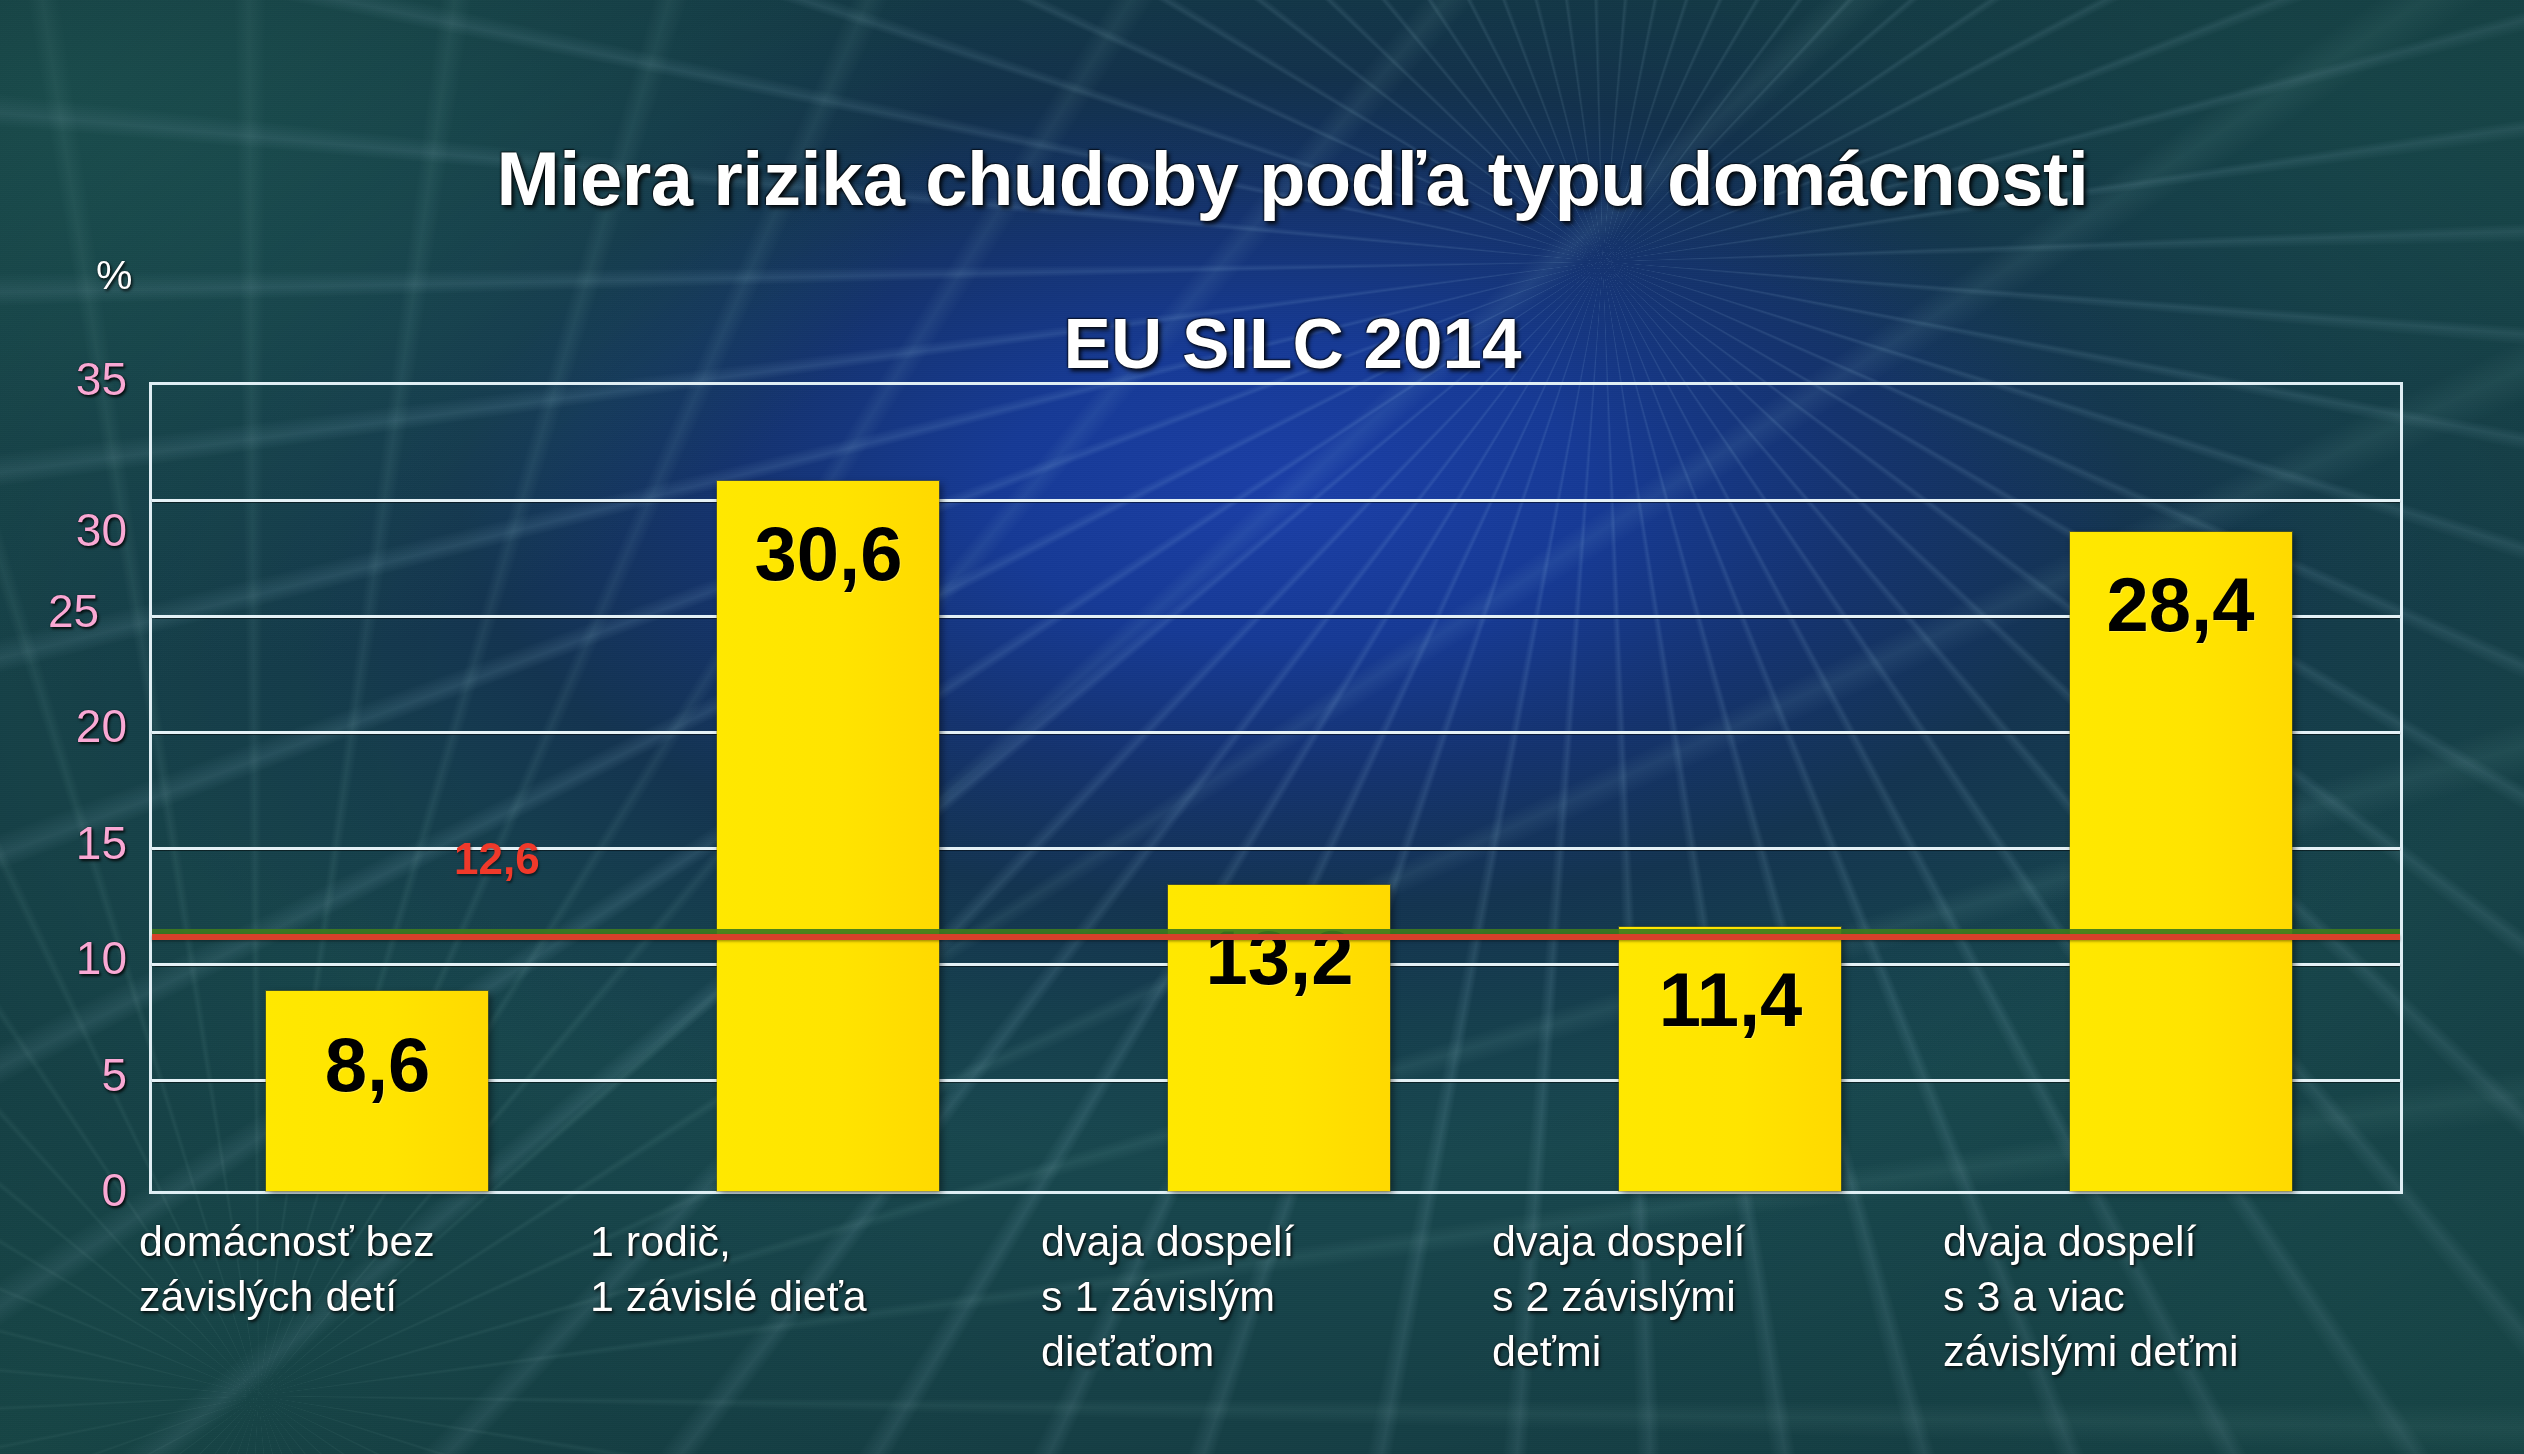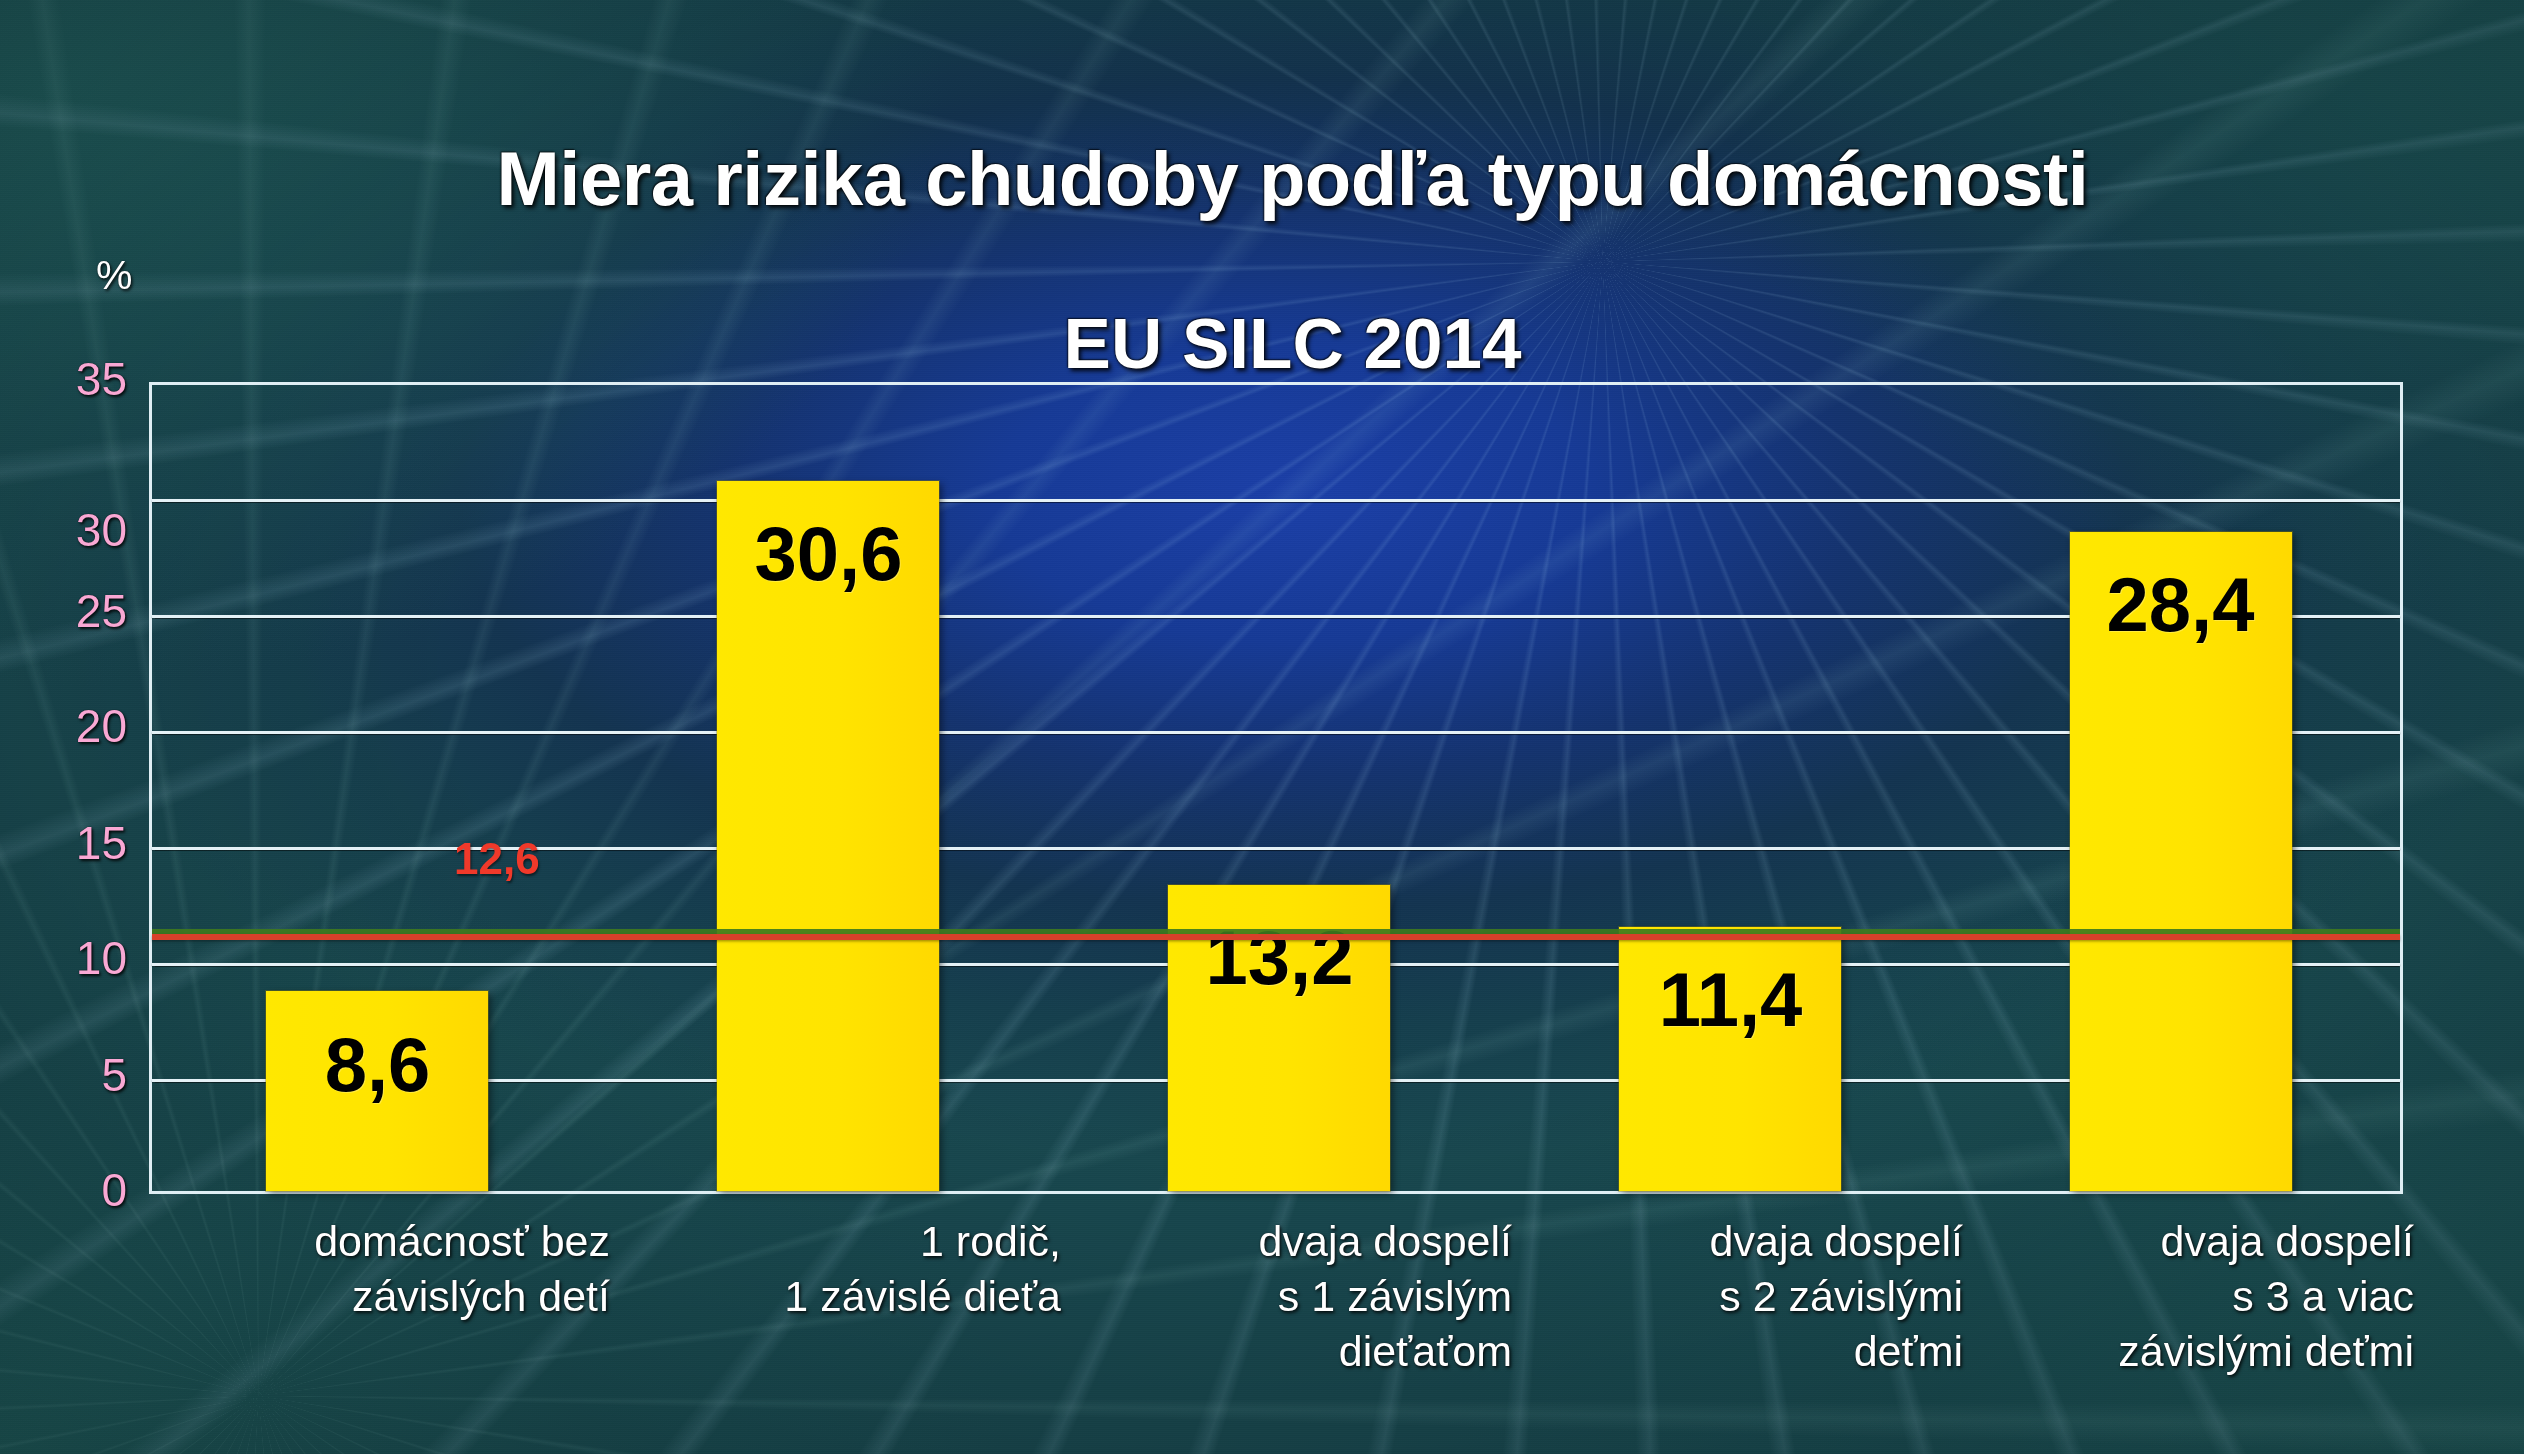"25" div.ytick-wrap { text-align: none -> center }
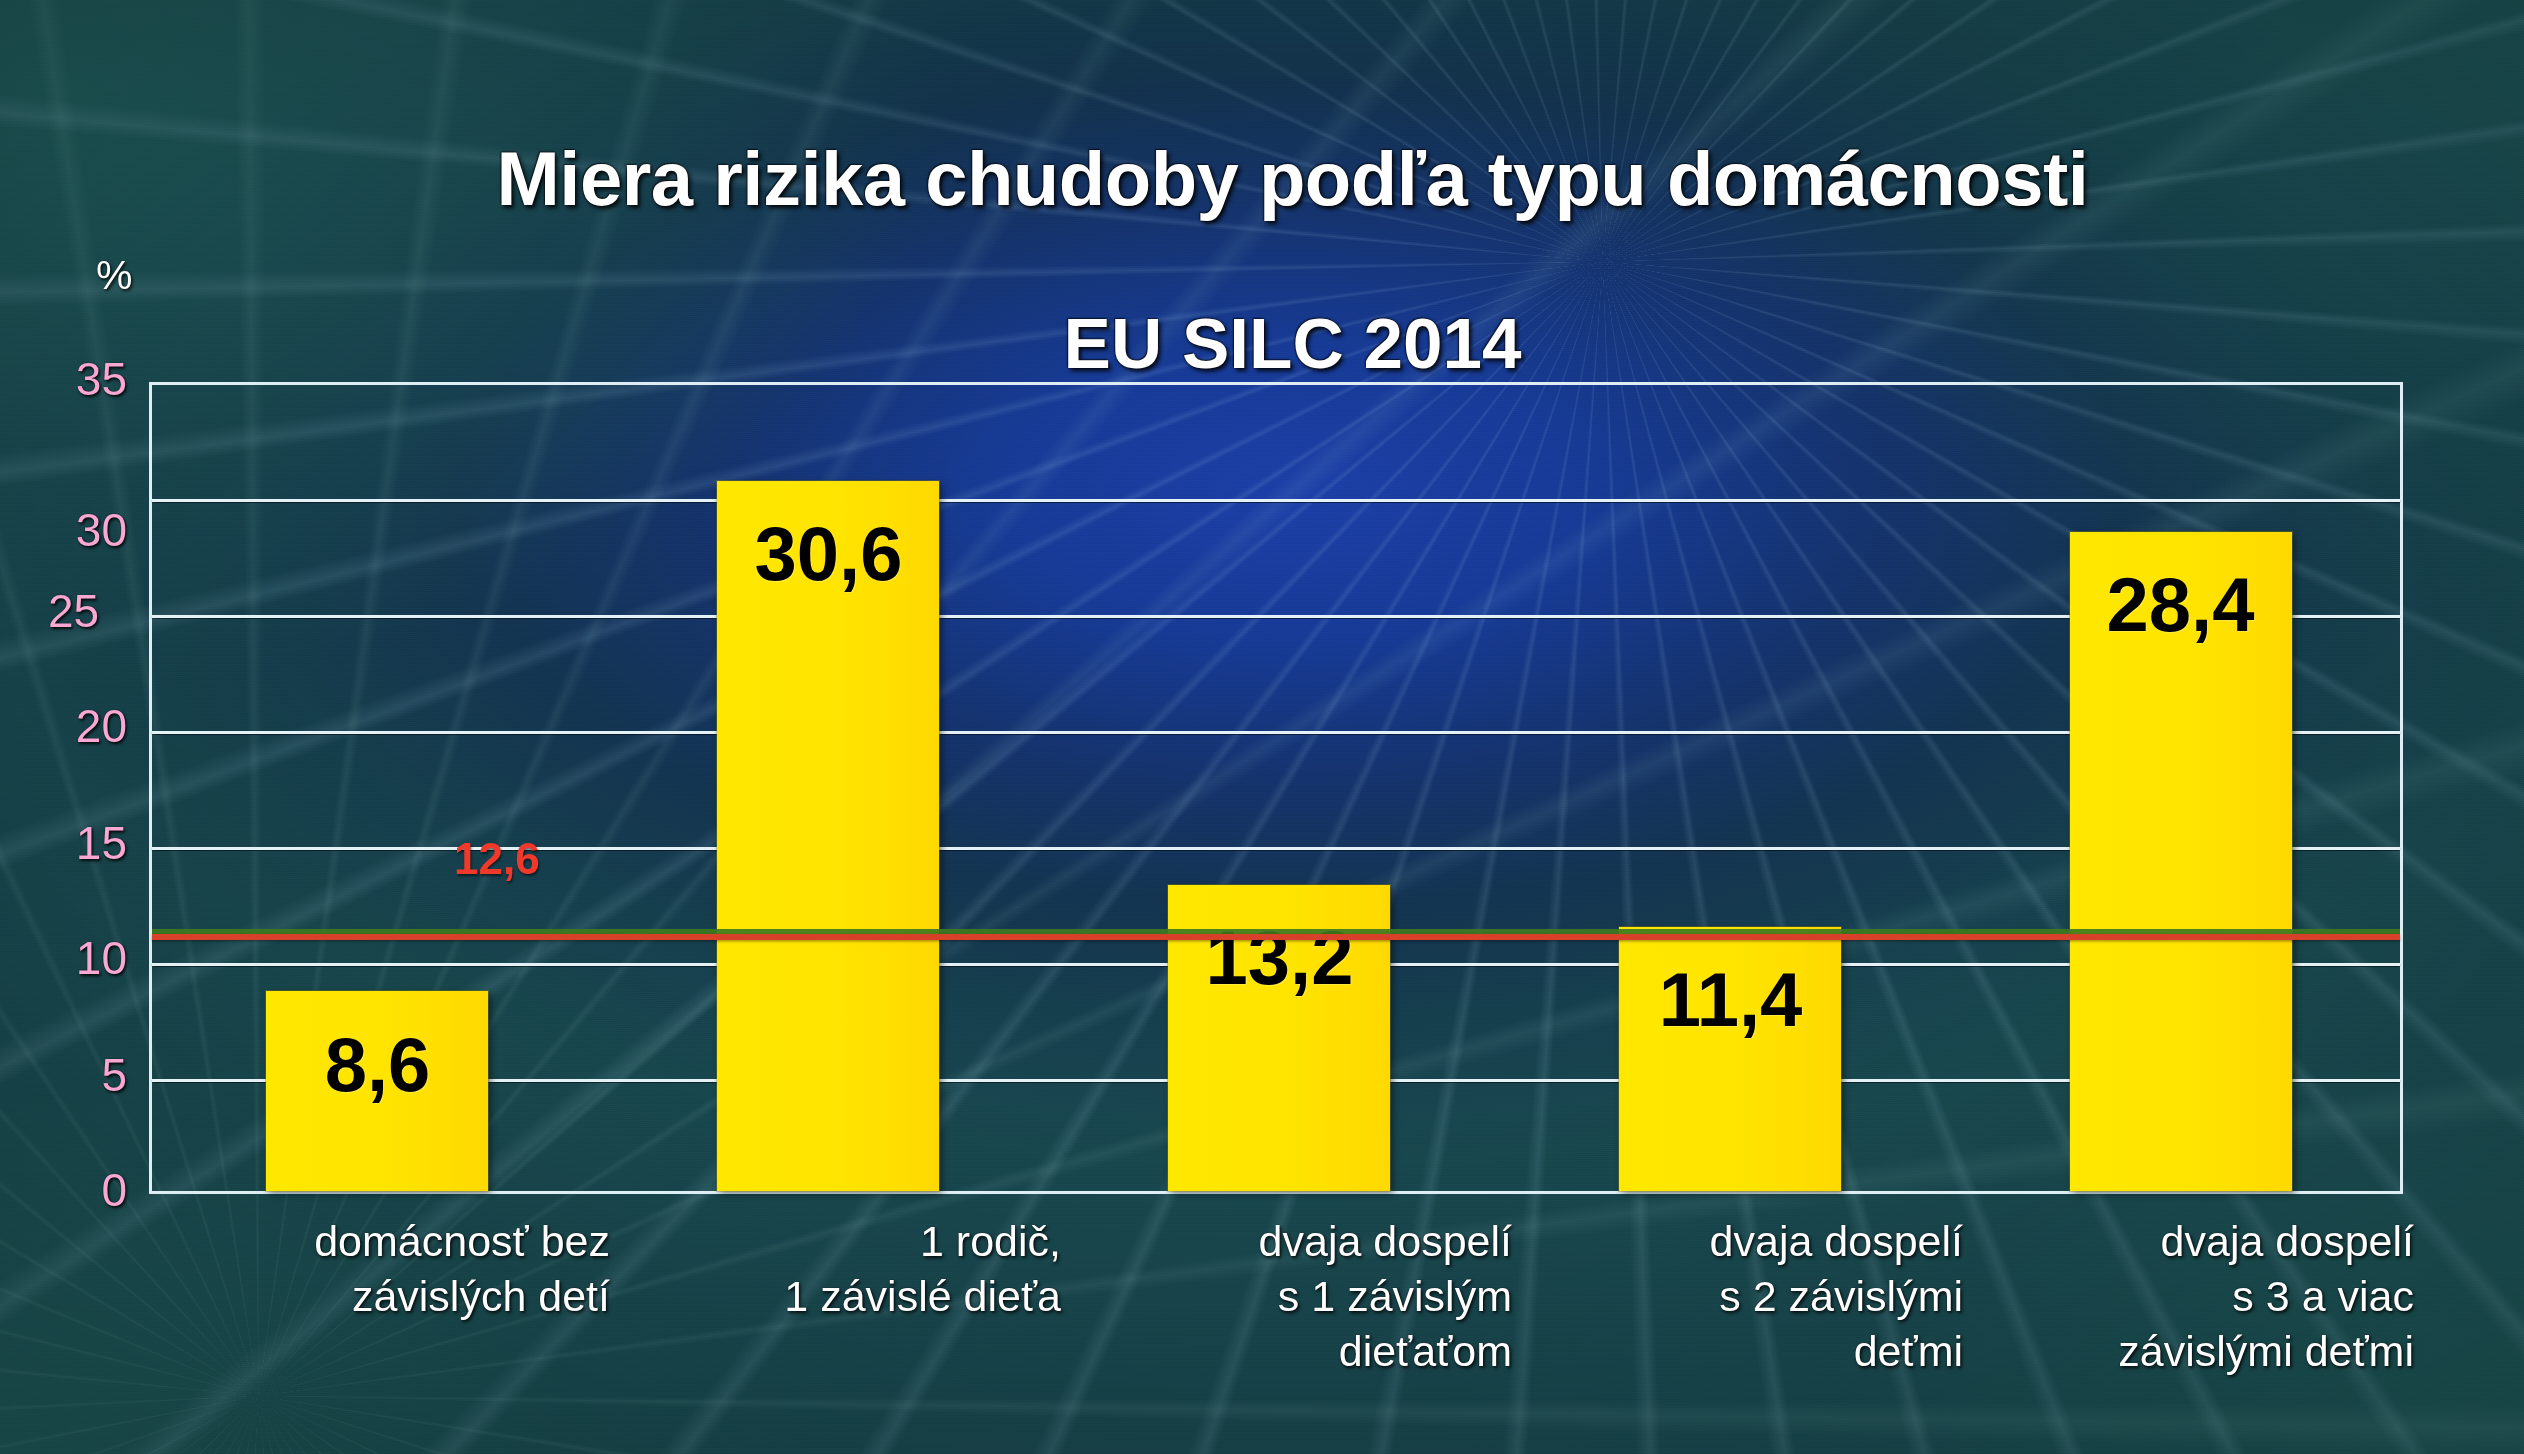"domácnosť bez" .cat-label { text-align: right -> left }
